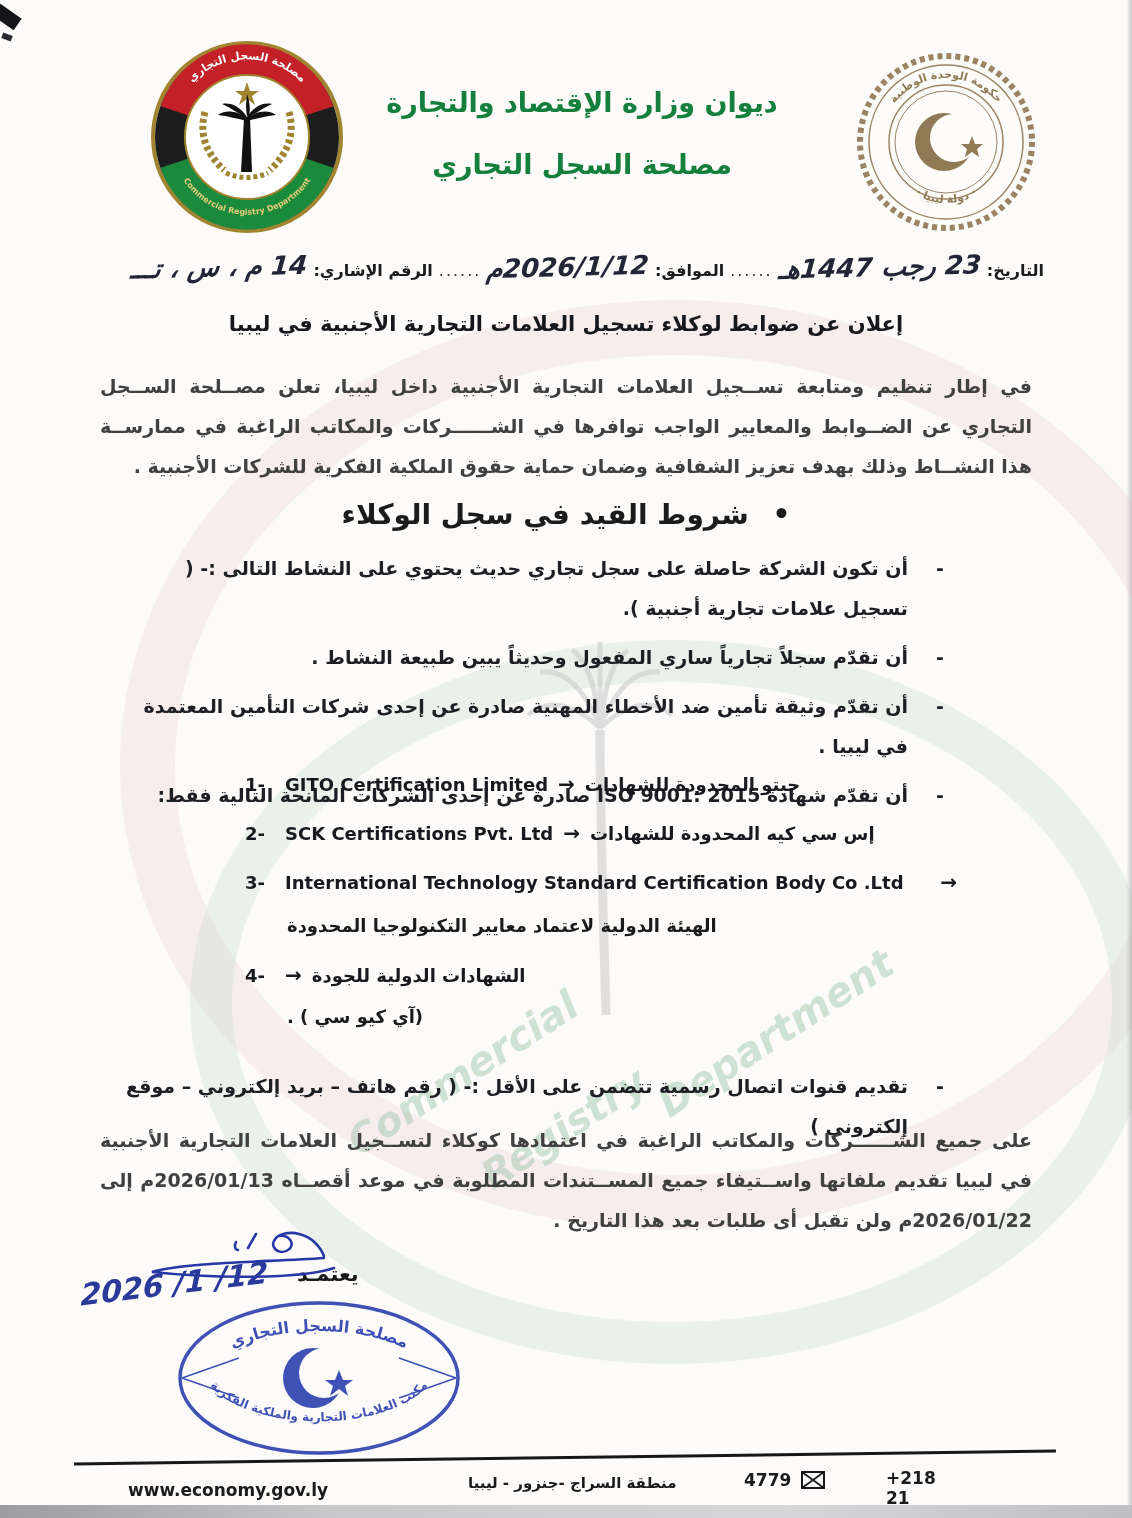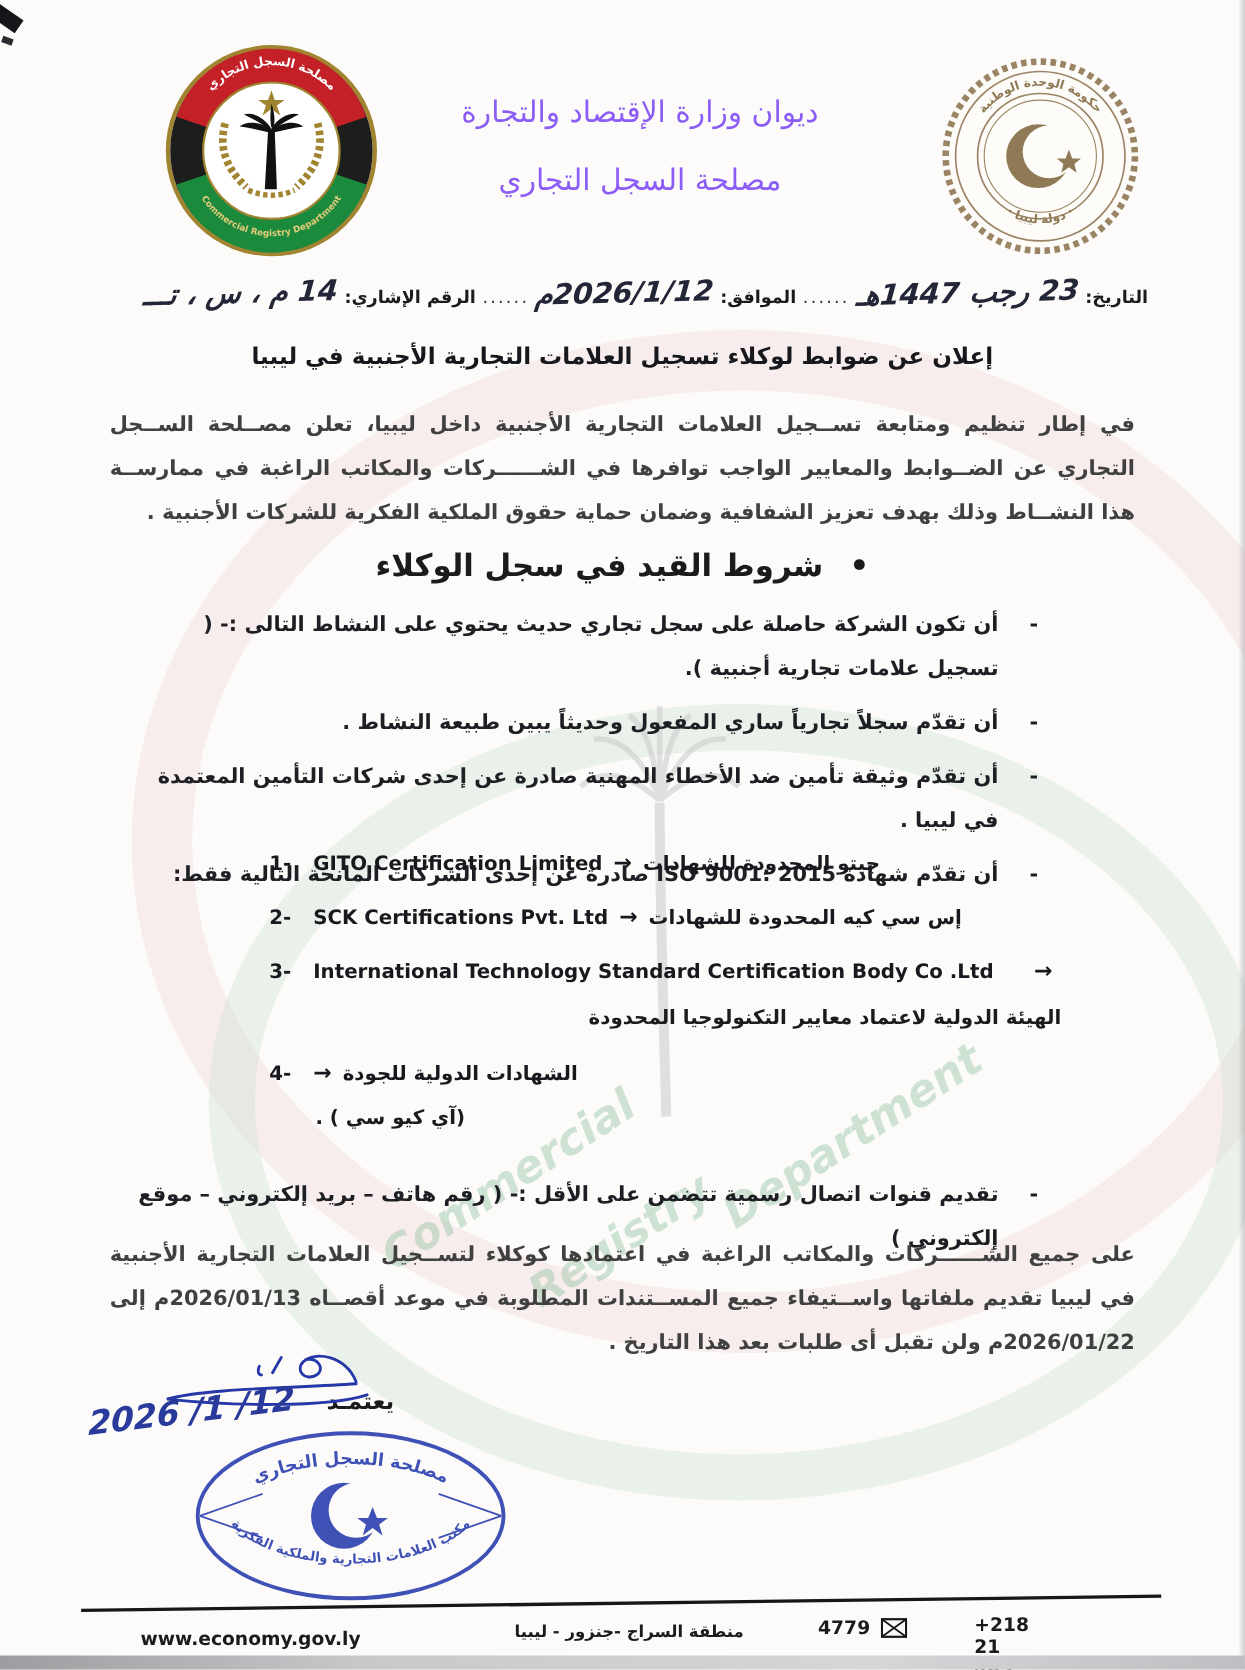"ديوان وزارة الإقتصاد والتجارة" .head-title { color: #8b5cf6 -> #15803d; font-weight: normal -> bold }
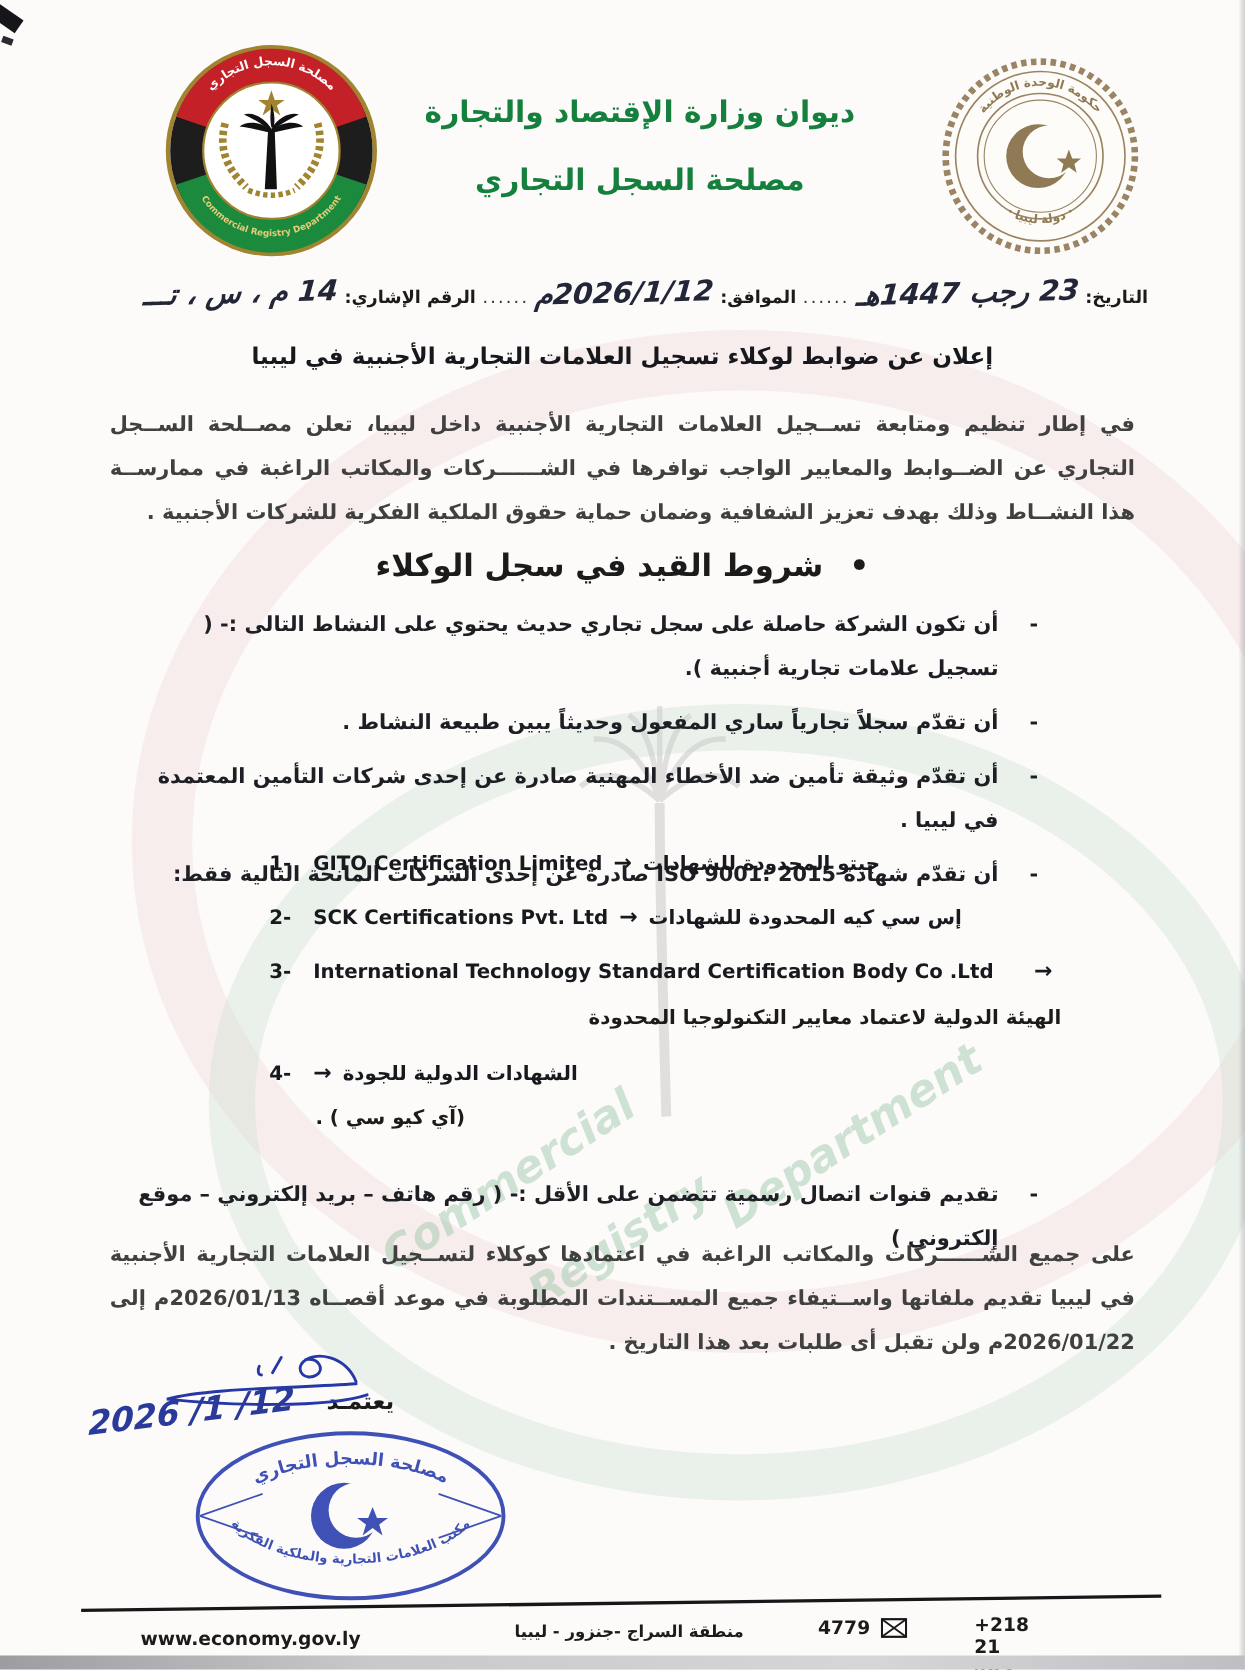"الهيئة الدولية لاعتماد معايير" .cert-sub { text-align: right -> left }
